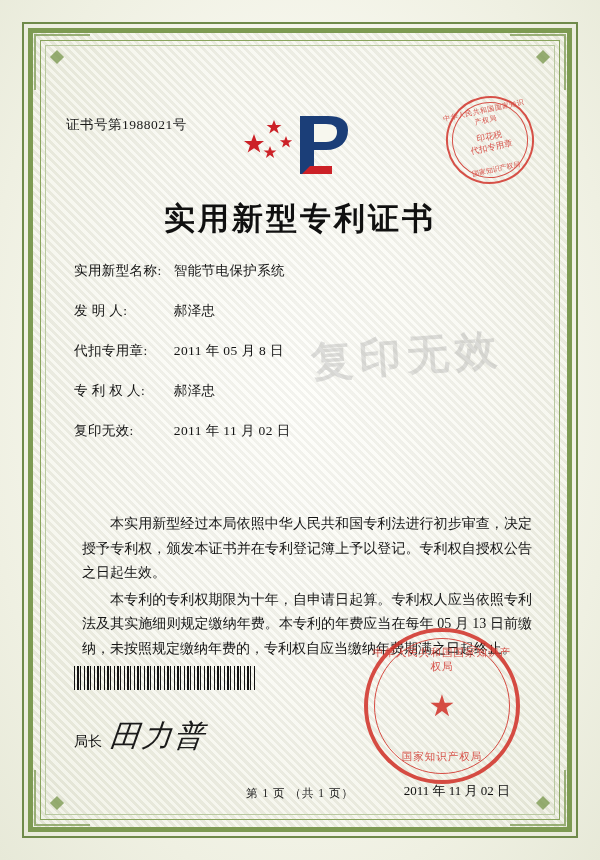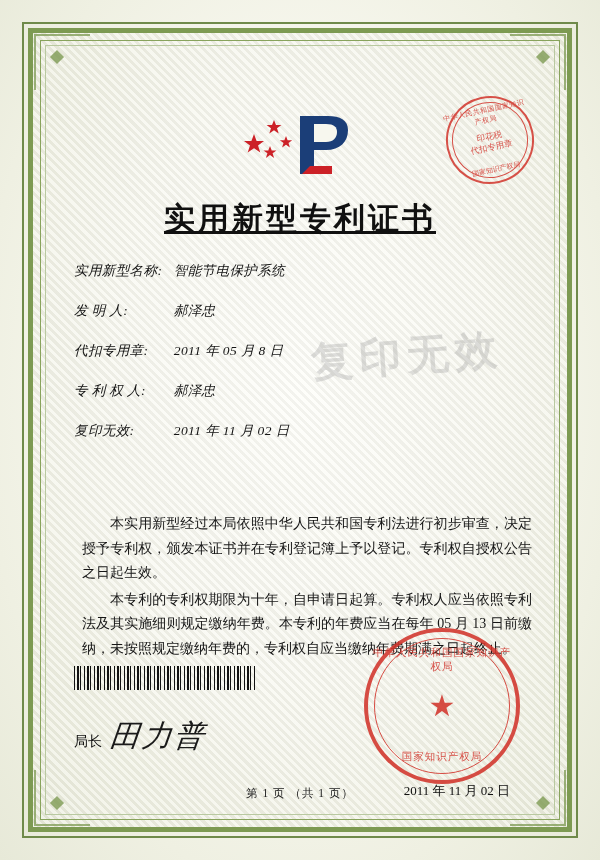"证书号第1988021号" div.cert-no { html: none -> <div>证书号第1988021号</div> }
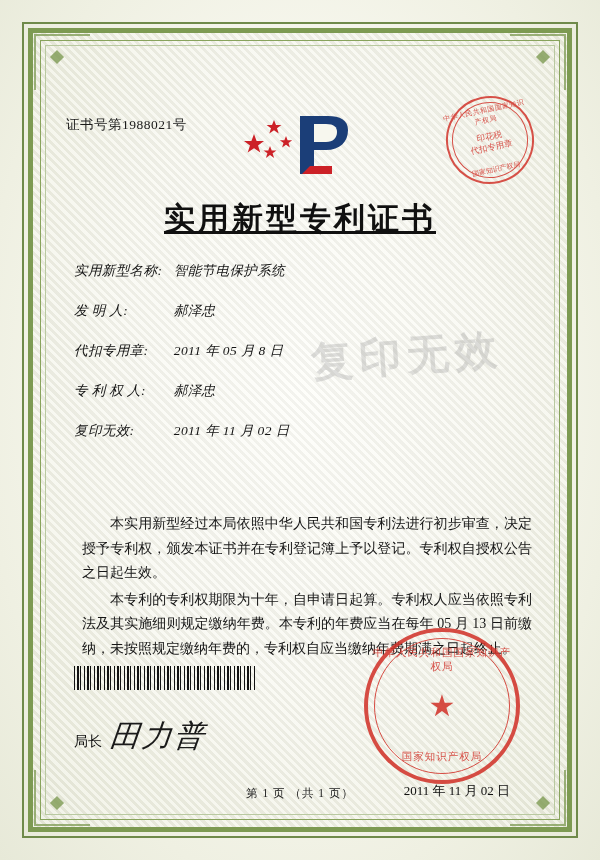"实用新型专利证书" .title { text-decoration: underline -> none }
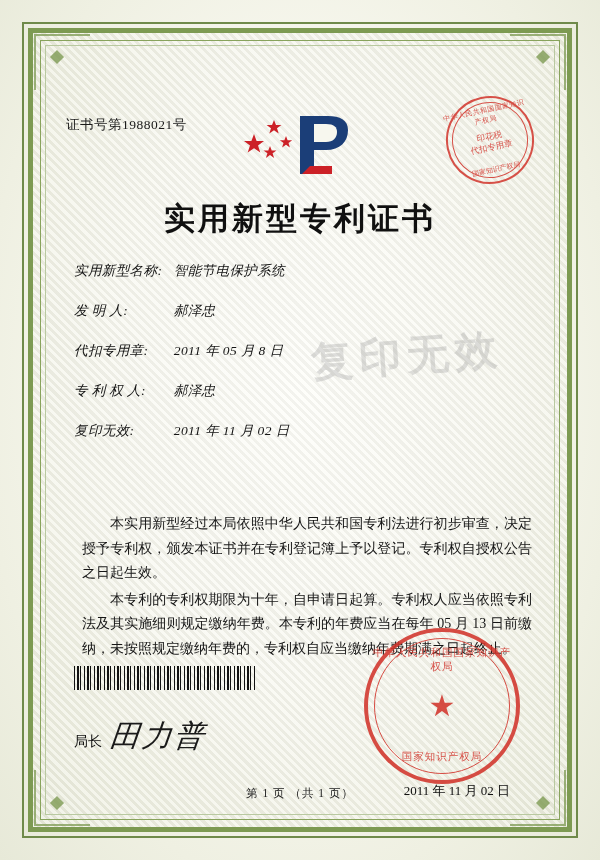"实用新型名称: 智能节电保护系统" .field { font-style: italic -> none }
